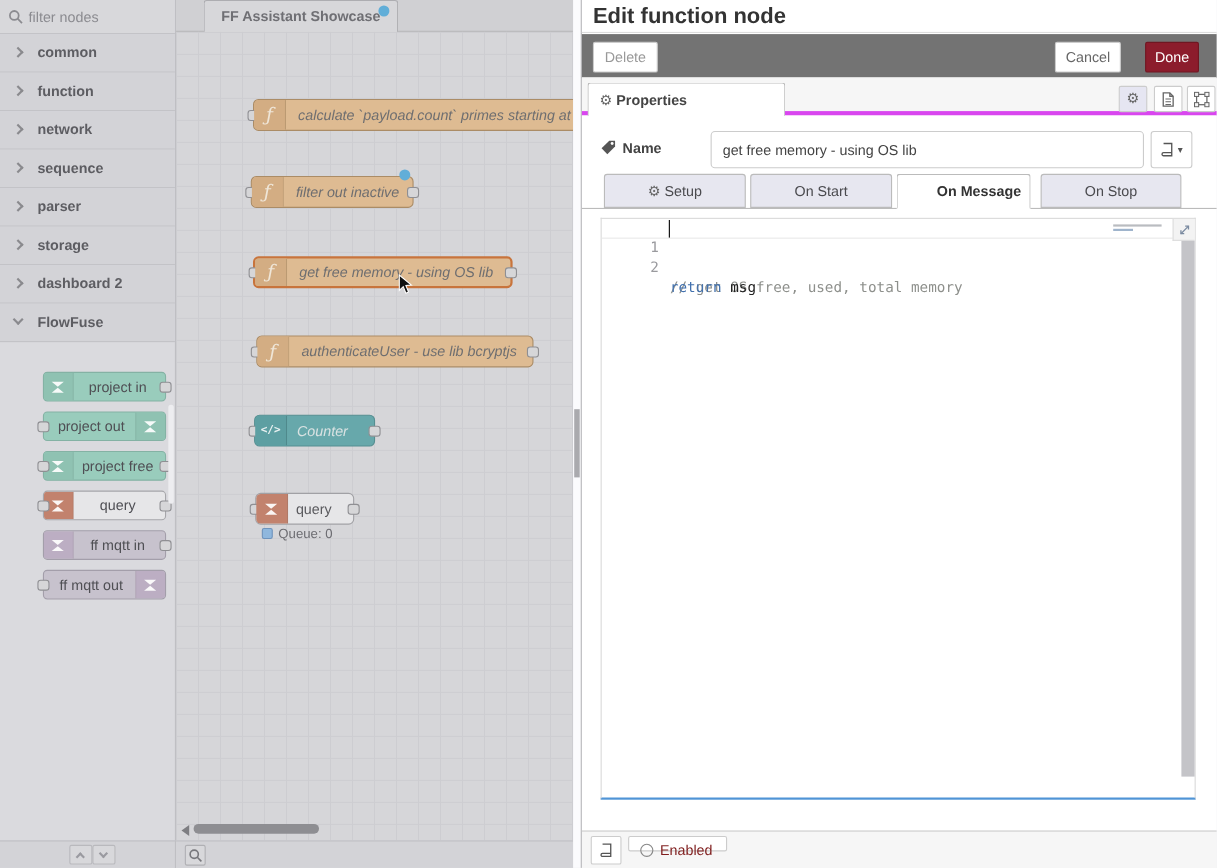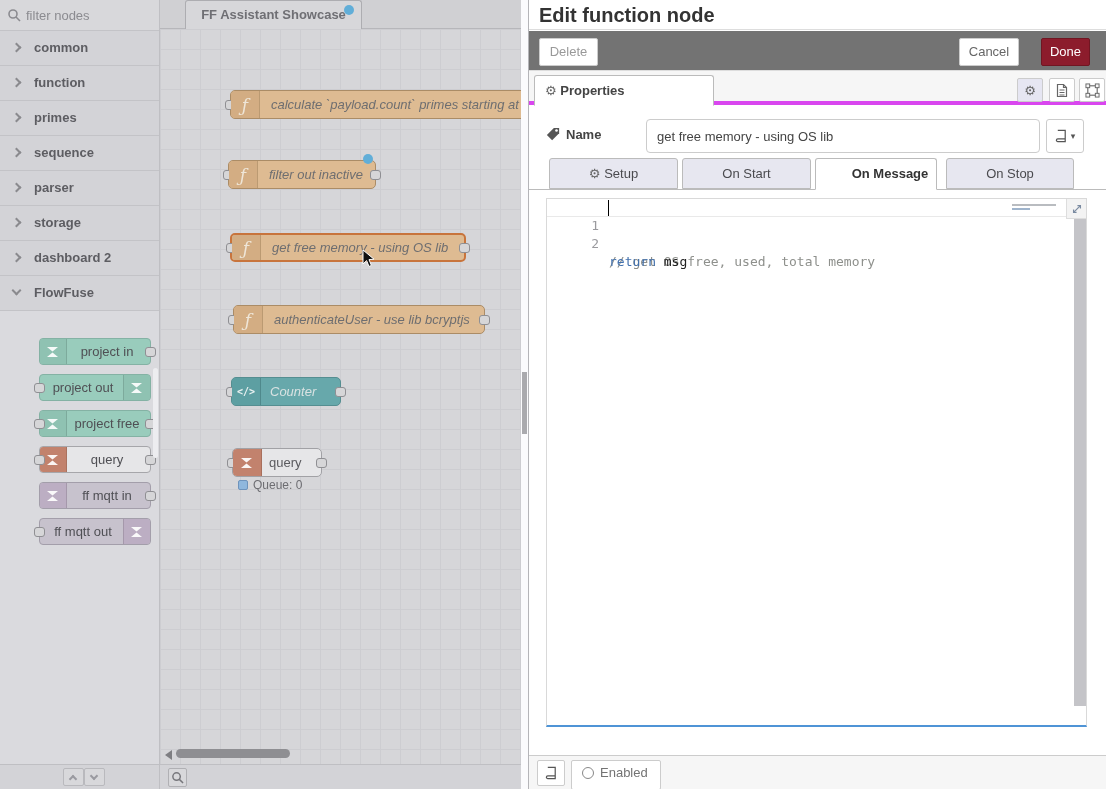"primes" span { text: primes -> network }
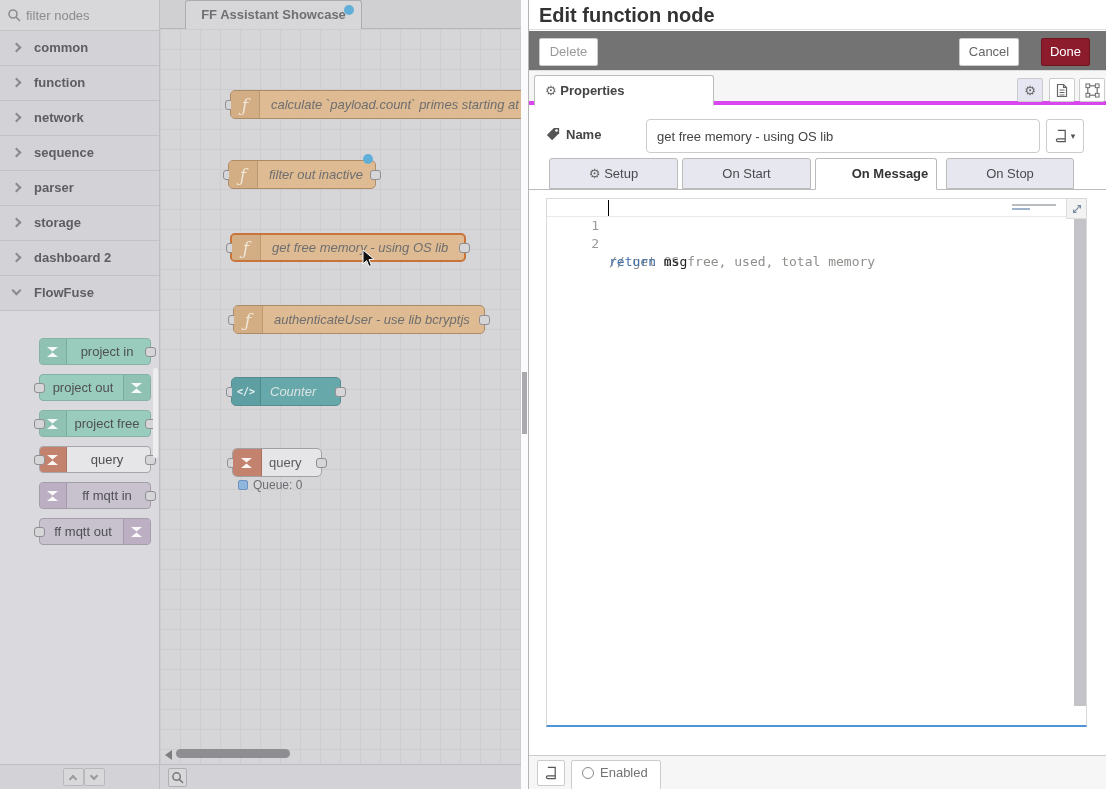"Enabled" .foot-enabled { color: #737373 -> #7f1d1d; height: 30px -> 14px }
